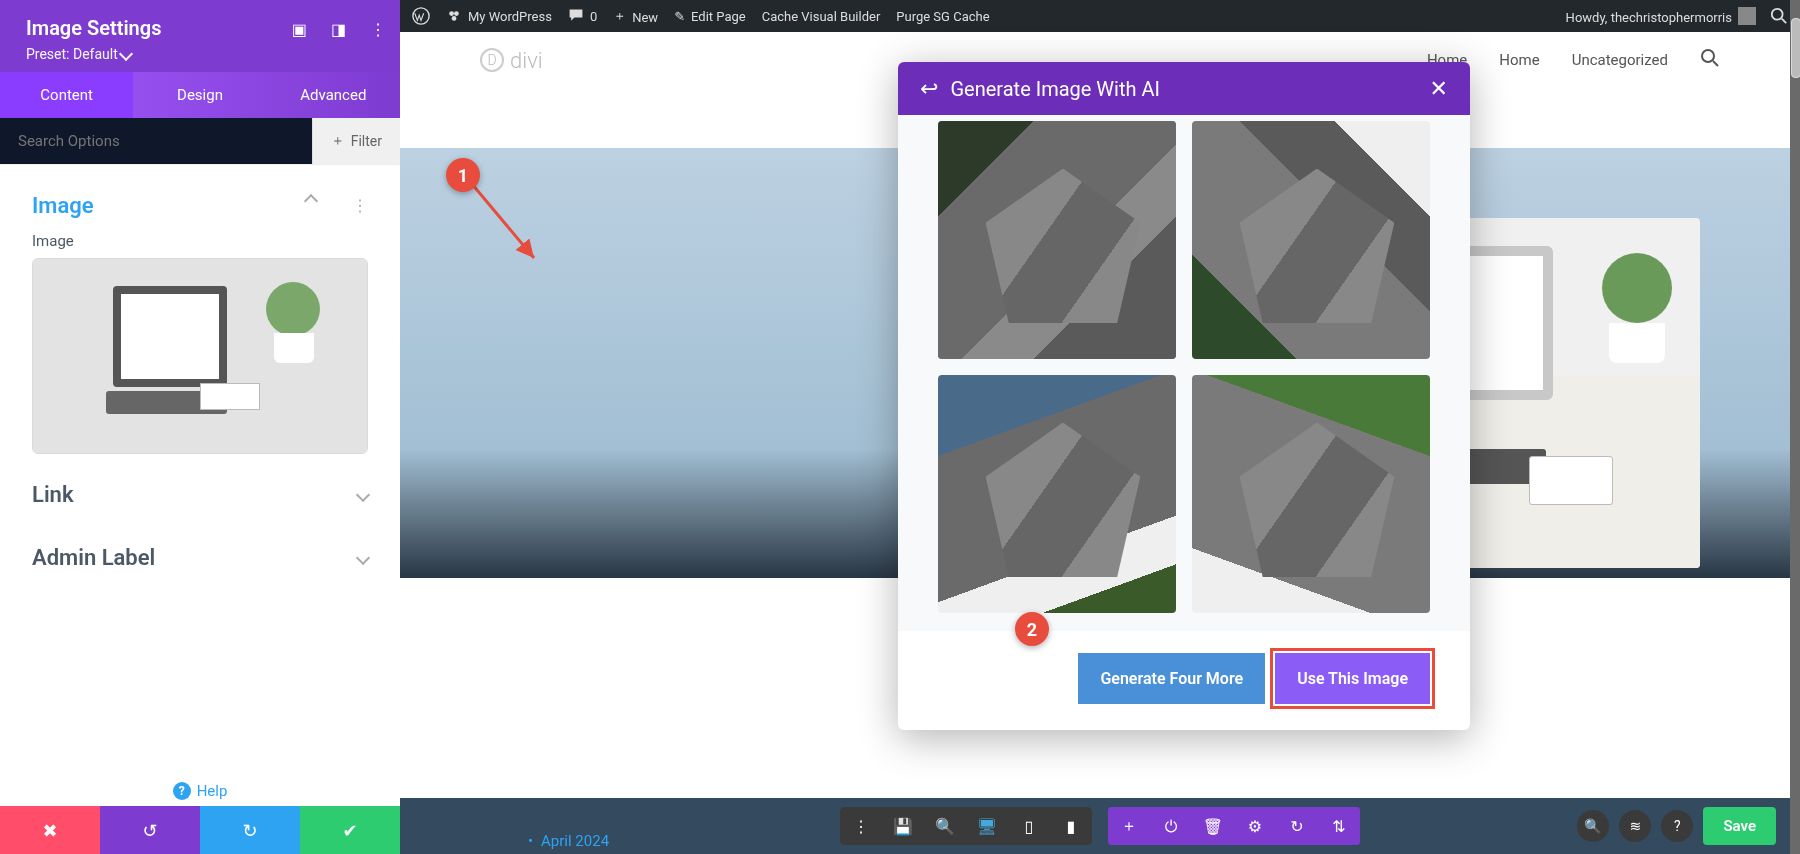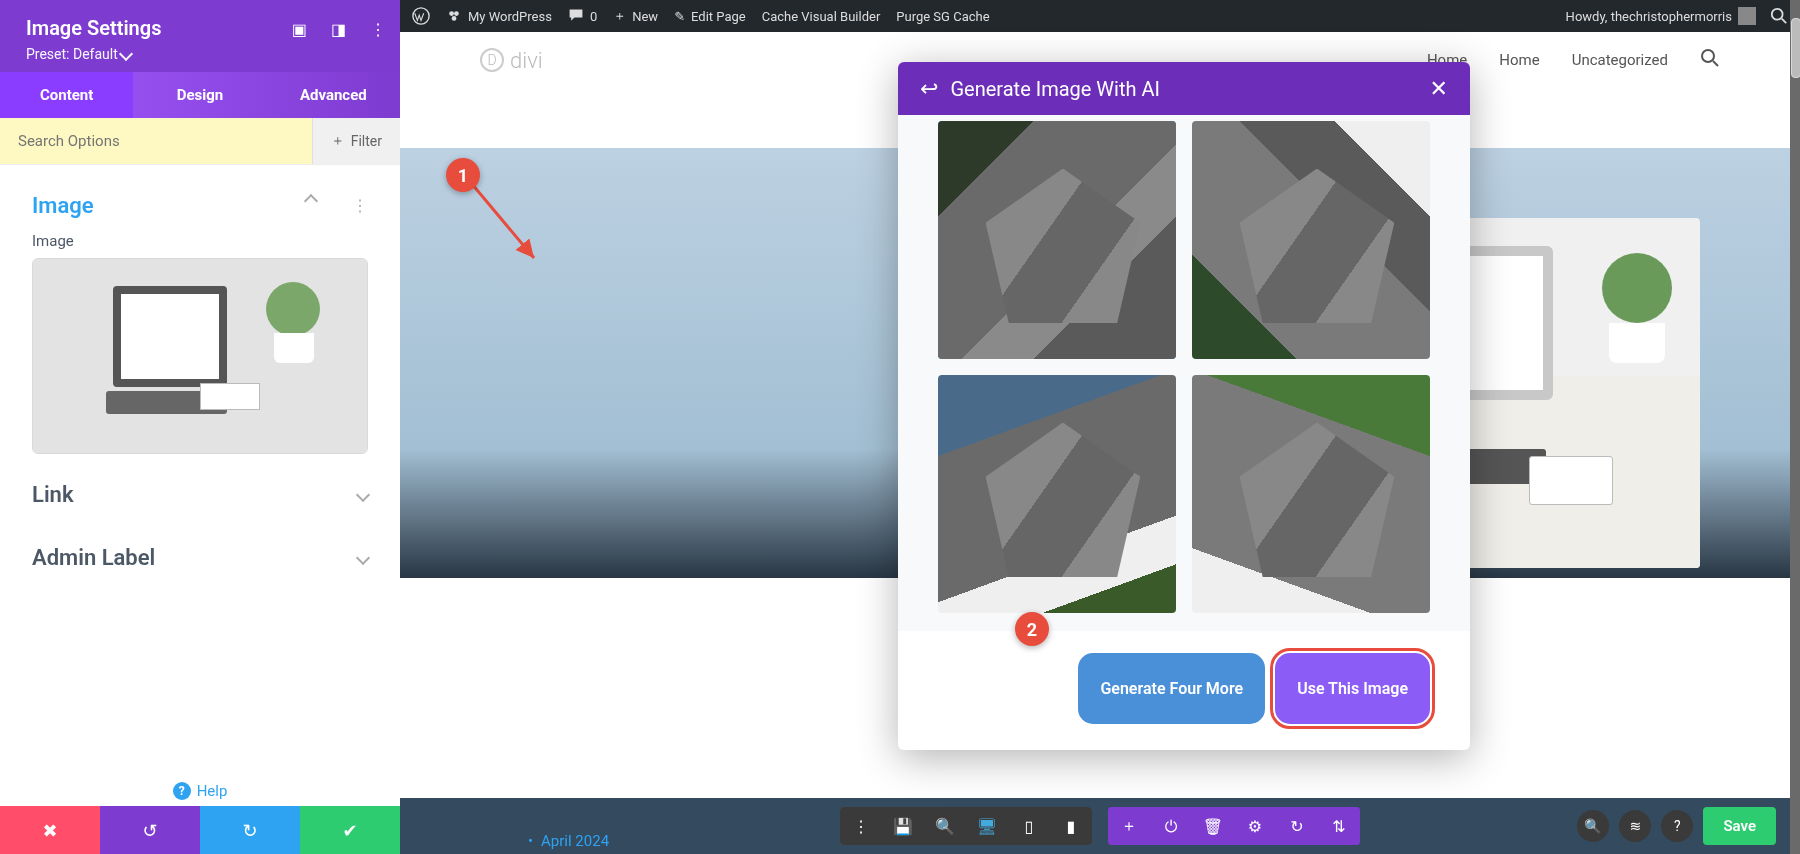"My WordPress" .wp-item { align-items: center -> flex-end }
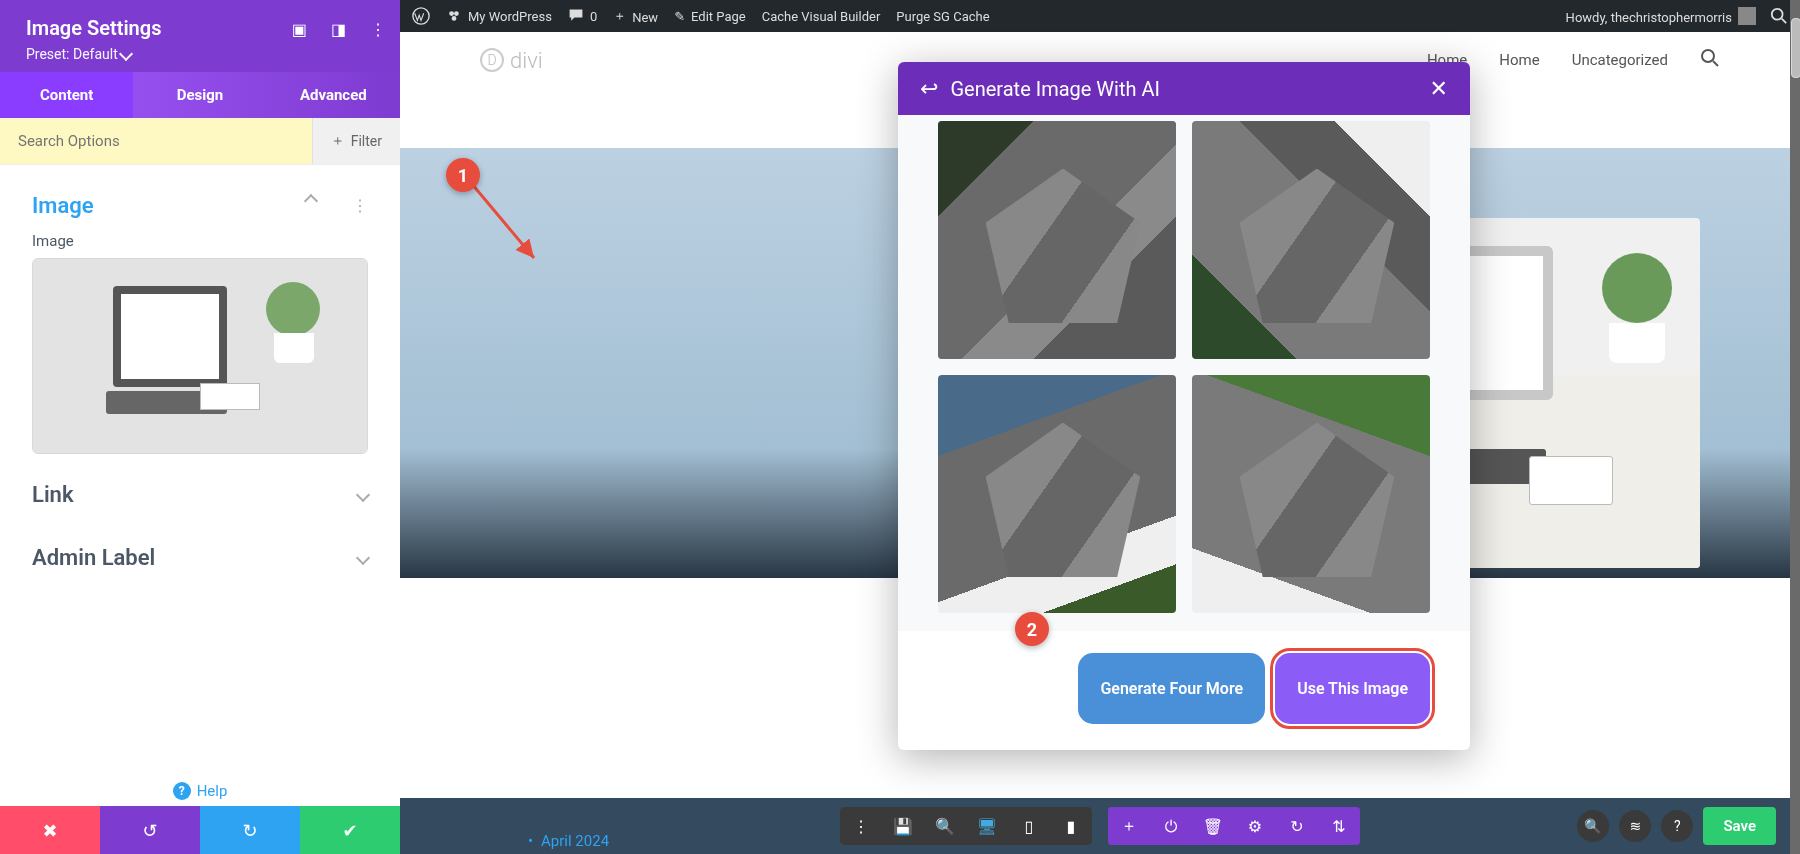"Content" .tab { font-weight: 700 -> 400 }
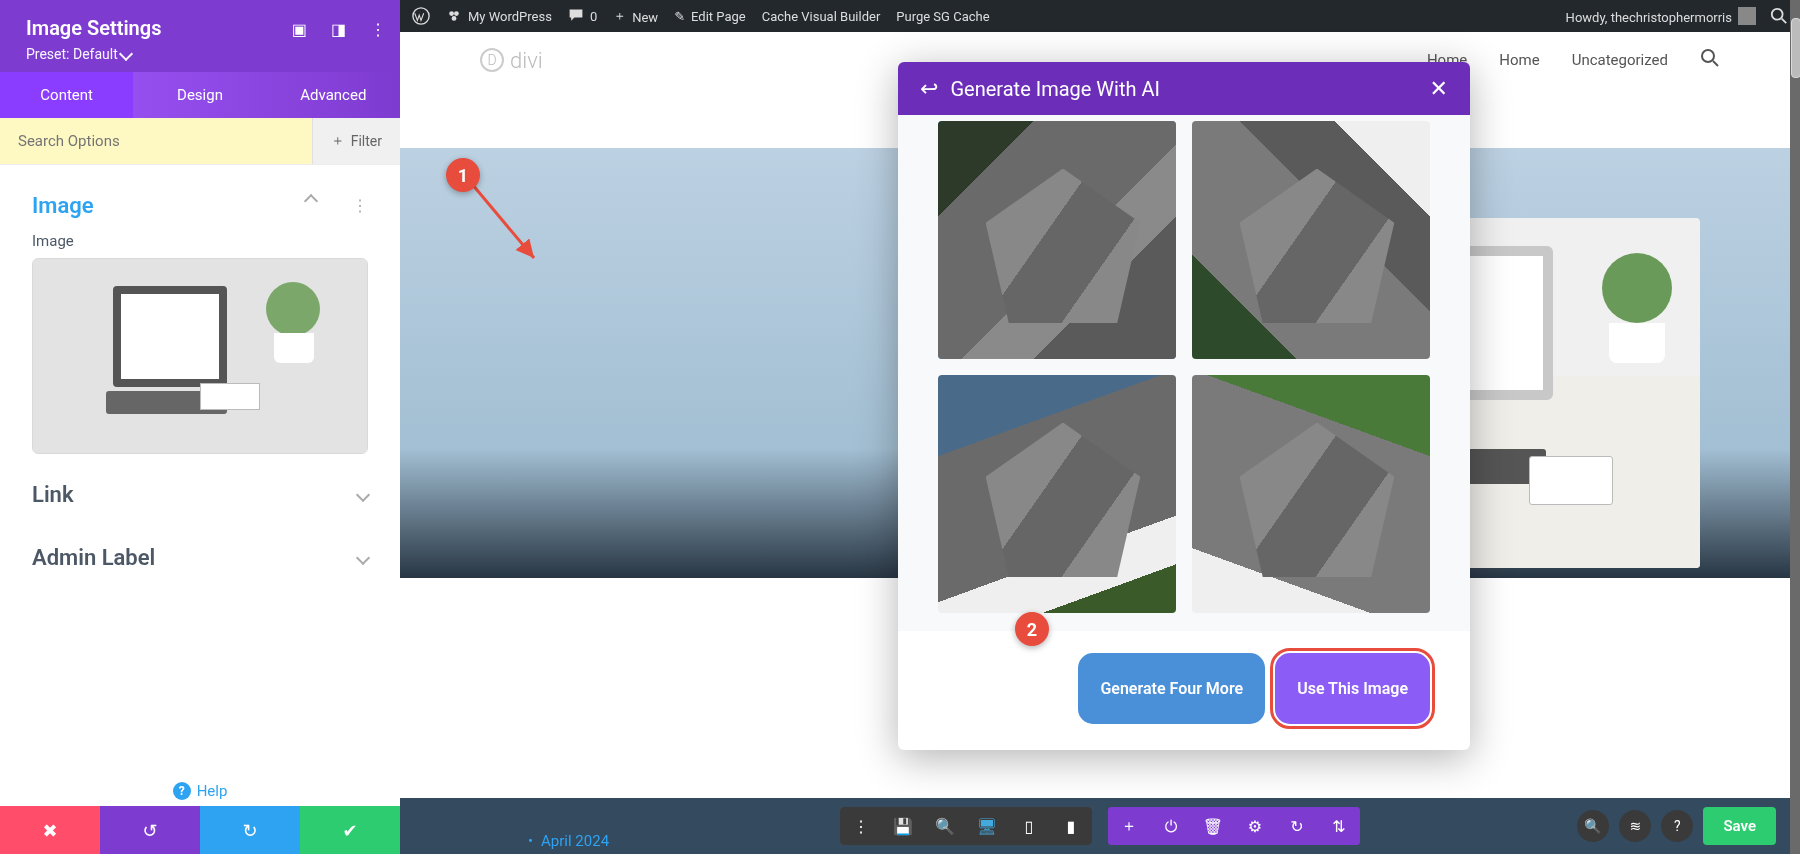"Search Options" .search-row { background: #fef9c3 -> #0f172a }
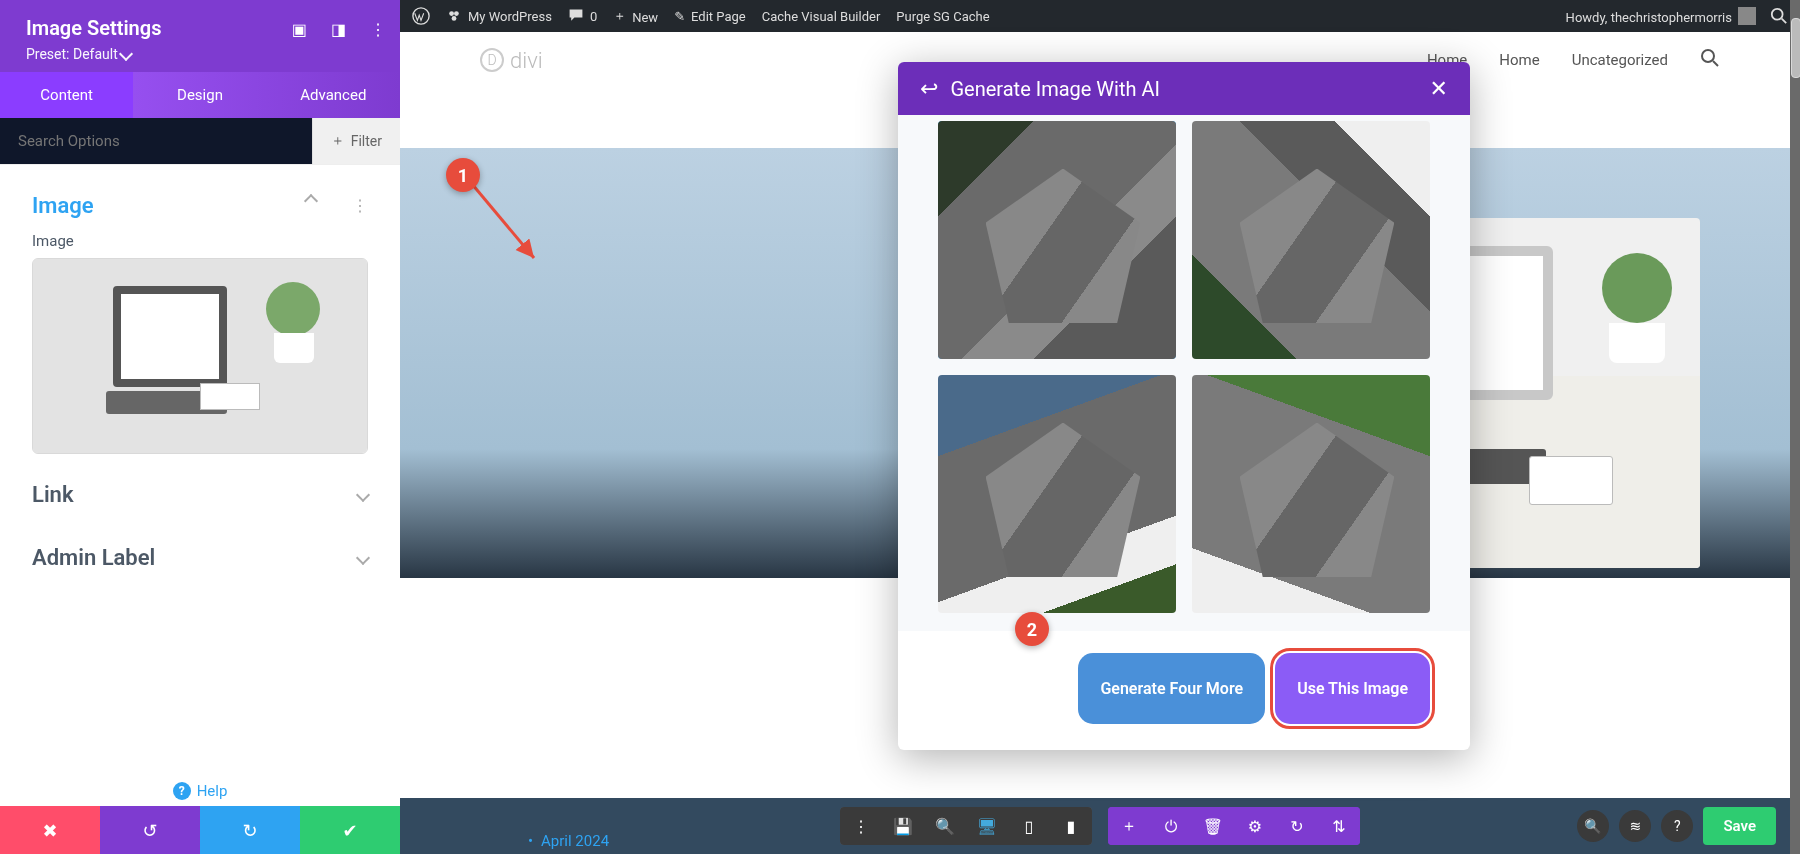"Generate Four More" .mbtn { border-radius: 15px -> 0; padding: 26px 22px -> 16px 22px }
